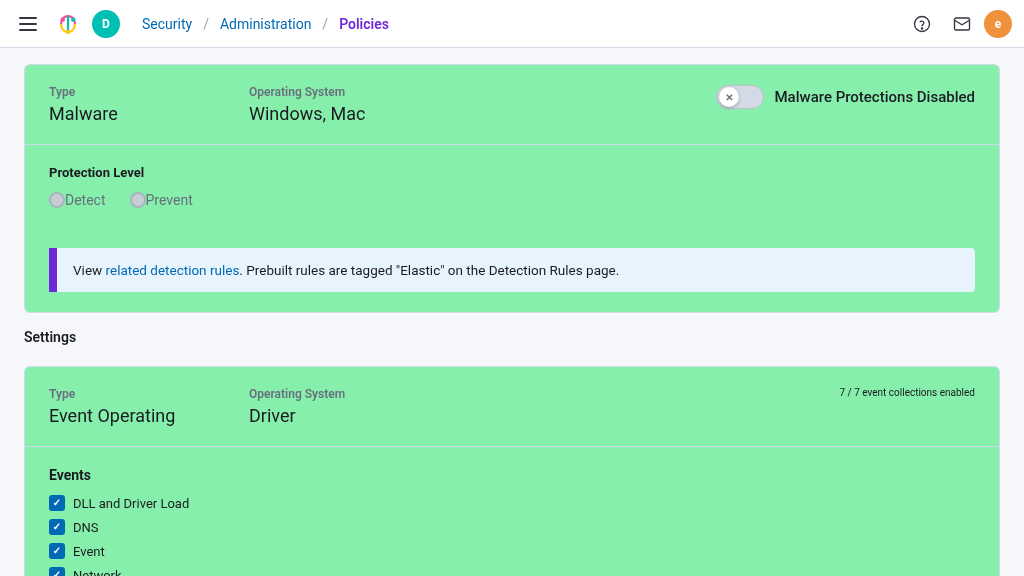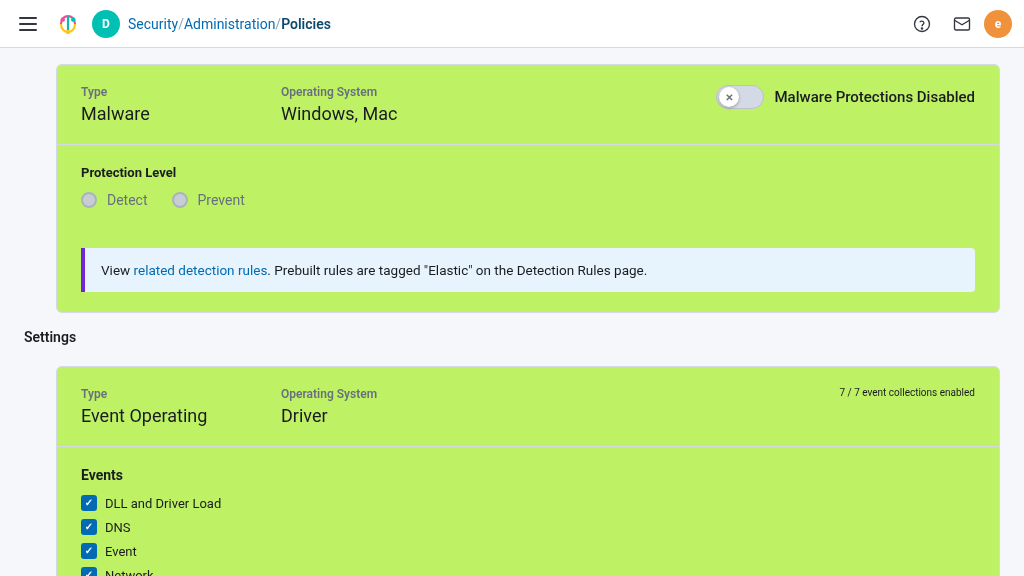"Security" .breadcrumb { gap: 0 -> 11px; margin-left: none -> 14px }
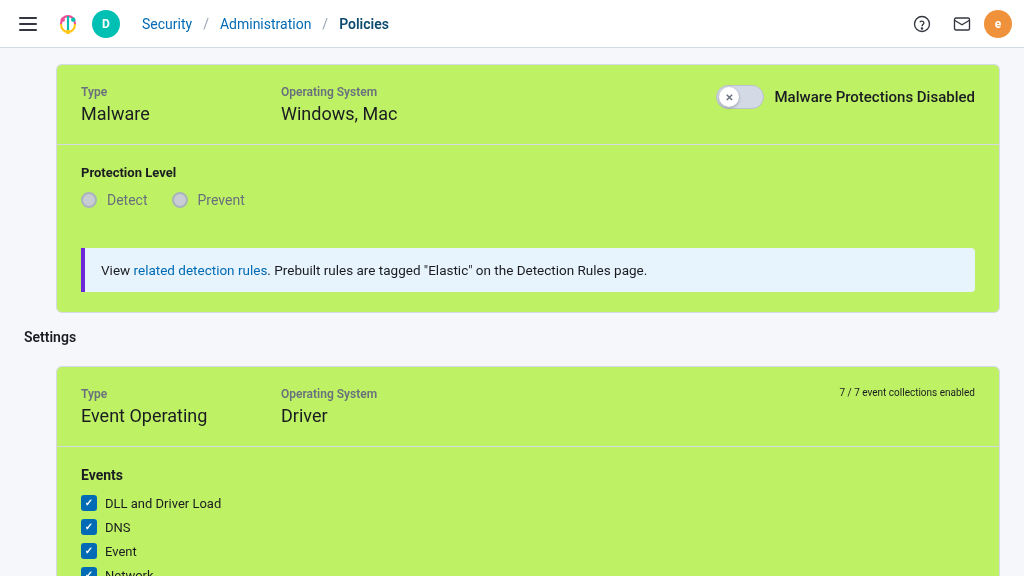"Policies" .breadcrumb-current { color: #0c4a6e -> #6d28d9 }
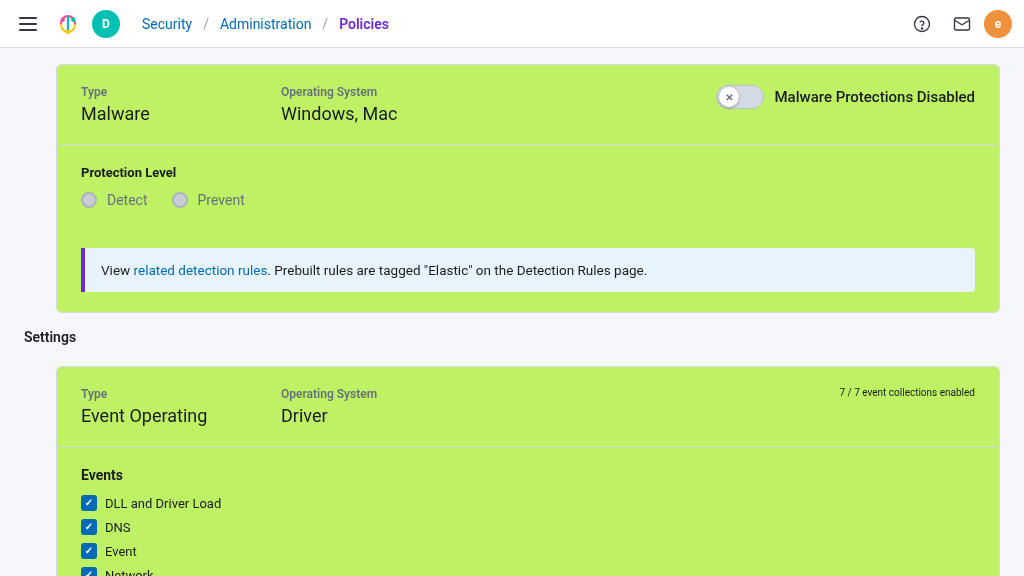"Type" .card { background: #bef264 -> #86efac; margin-left: 32px -> none }
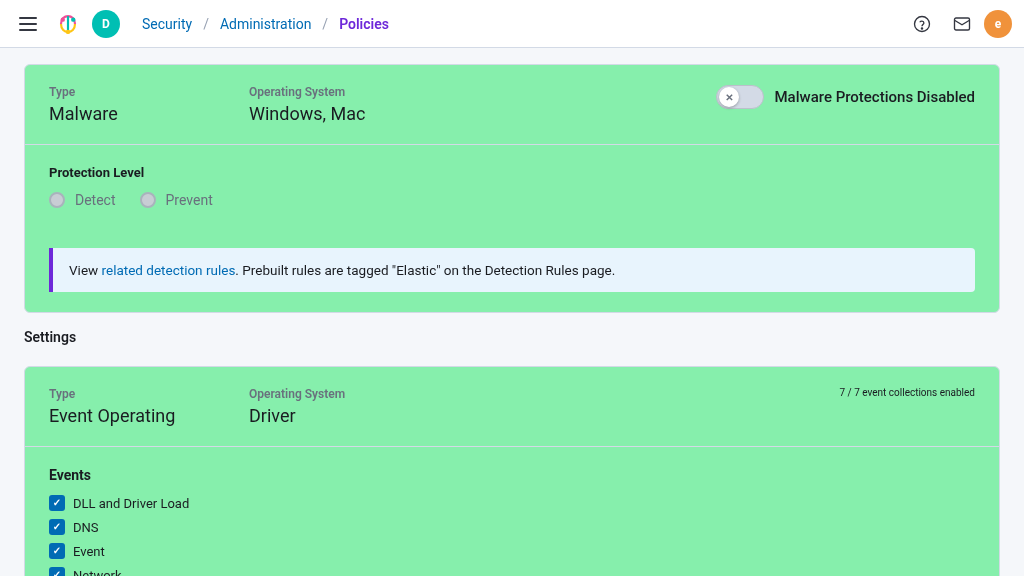"Detect" .radio-option { gap: 10px -> 0 }
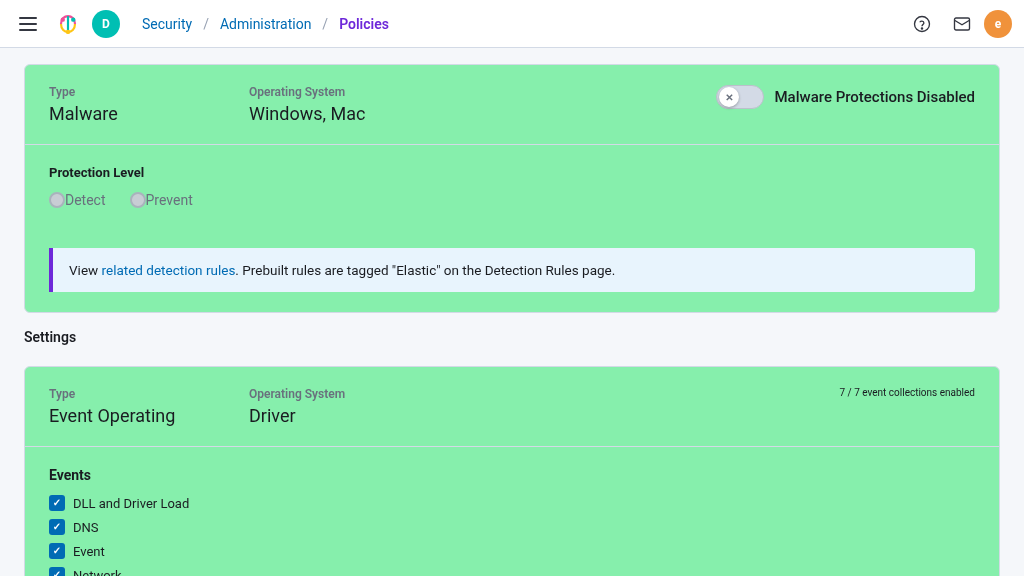"View related detection rules. Prebuilt" .info-box { border-left: 4px solid #6d28d9 -> 8px solid #6d28d9 }
